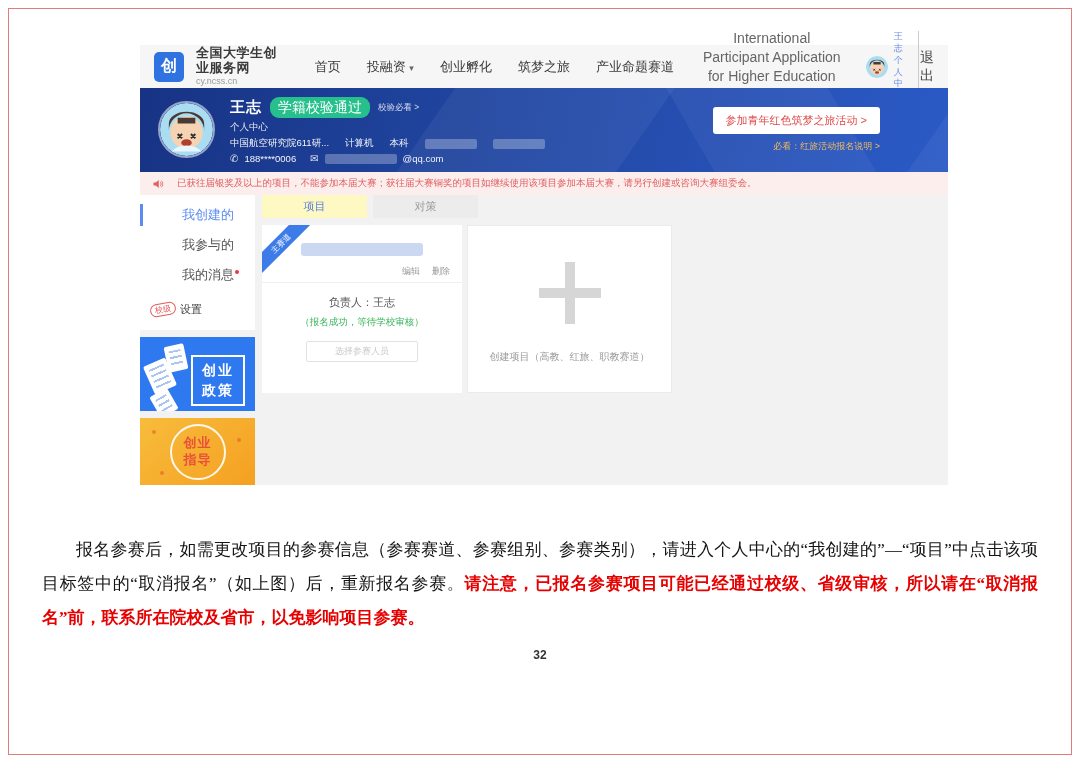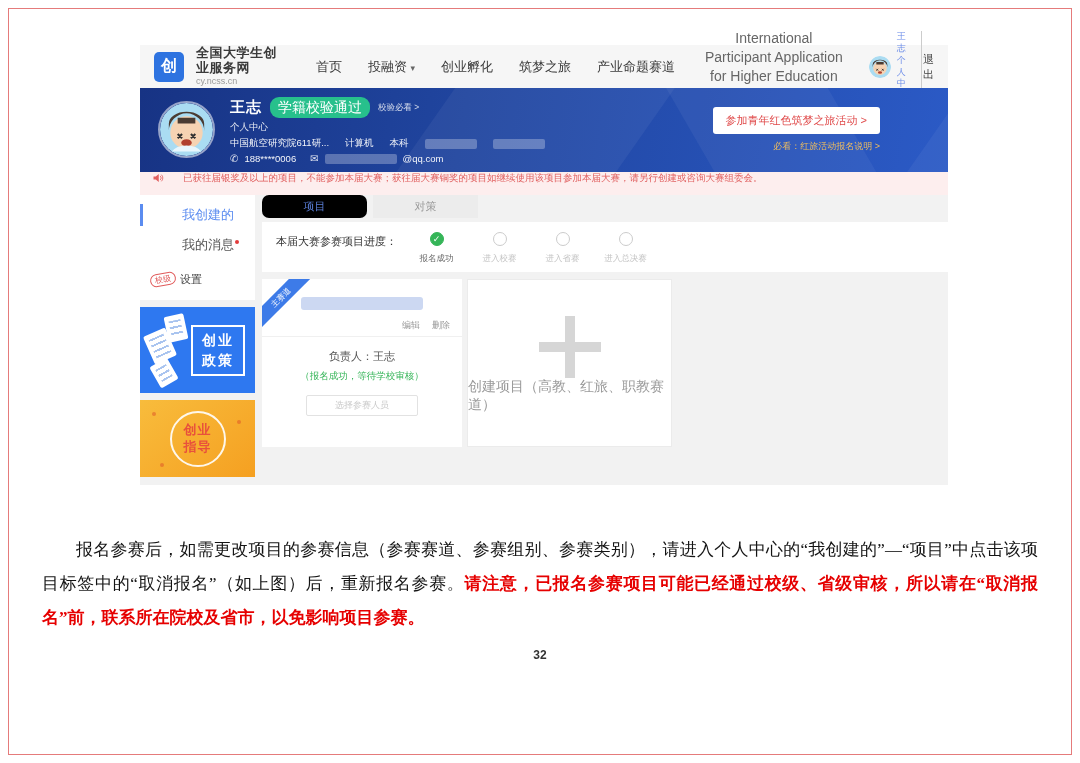"退出" .logout { font-size: 11px -> 14px }
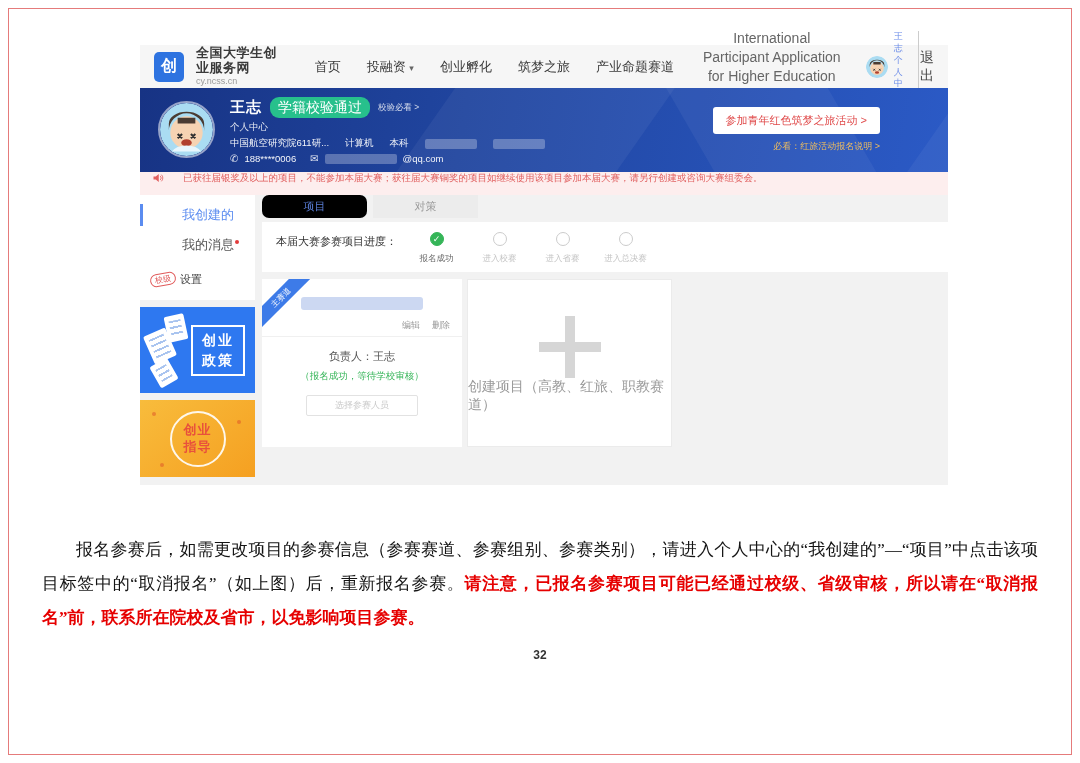"已获往届银奖及以上的项目，不能参加本届大赛；获往届大赛铜奖的项目如继续使用该项目" .notice { align-items: flex-start -> center; gap: 19px -> 13px }
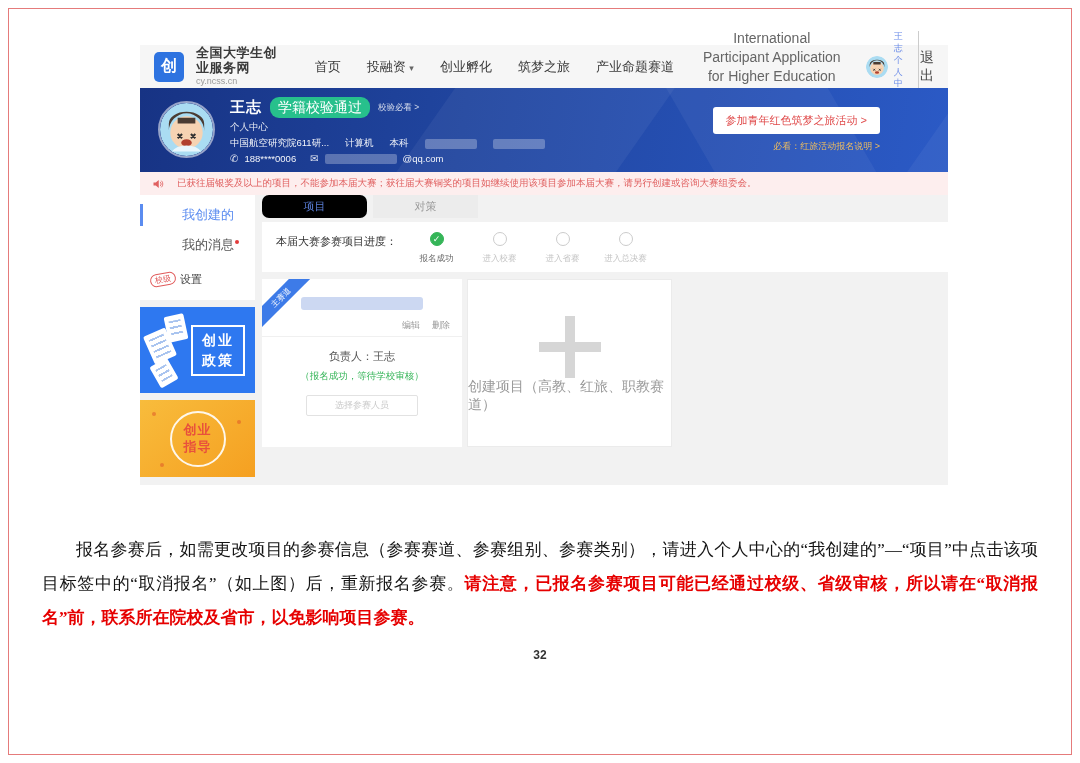"项目" .tab.active { background: #000000 -> #fef9c3; border-radius: 7px -> none }
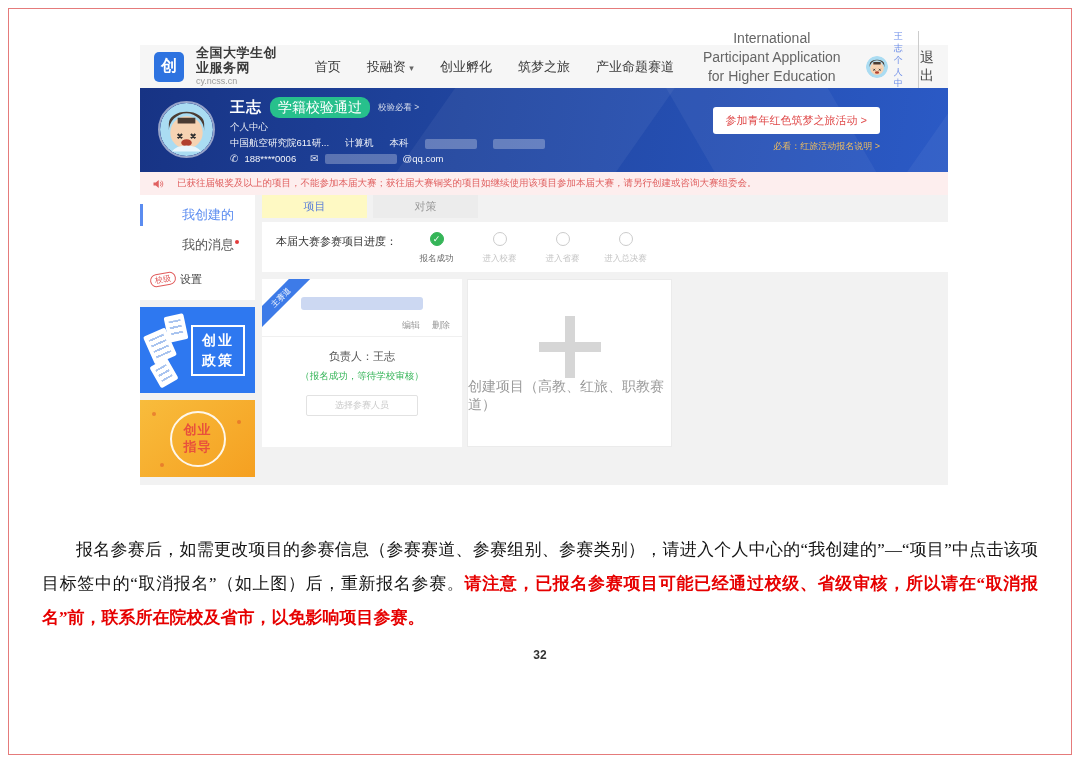"我参与的" div.menu-item { html: none -> <div>我参与的</div> }
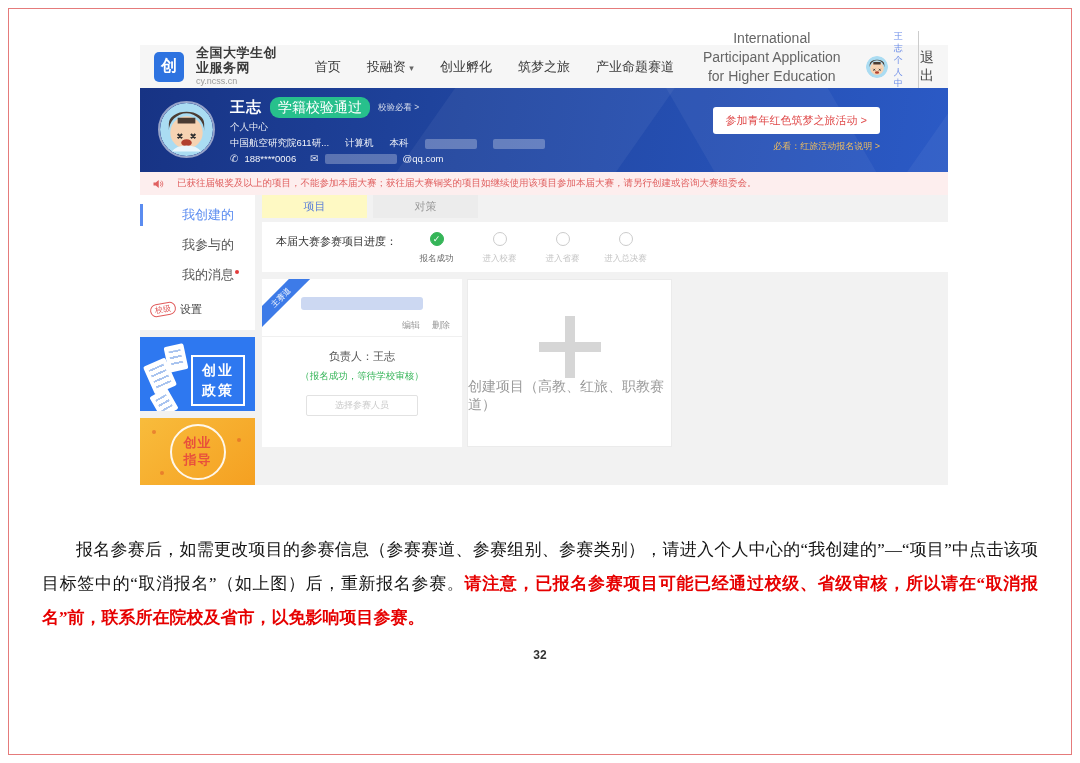"本届大赛参赛项目进度：" div.progress { html: <div> <div>本届大赛参赛项目进度：</div> <div> <div> <div>✓</div> <div>报名成功</div> </div> <div> <div></div> <div>进入校赛</div> </div> <div> <div></div> <div>进入省赛</div> </div> <div> <div></div> <div>进入总决赛</div> </div> </div> </div> -> none }
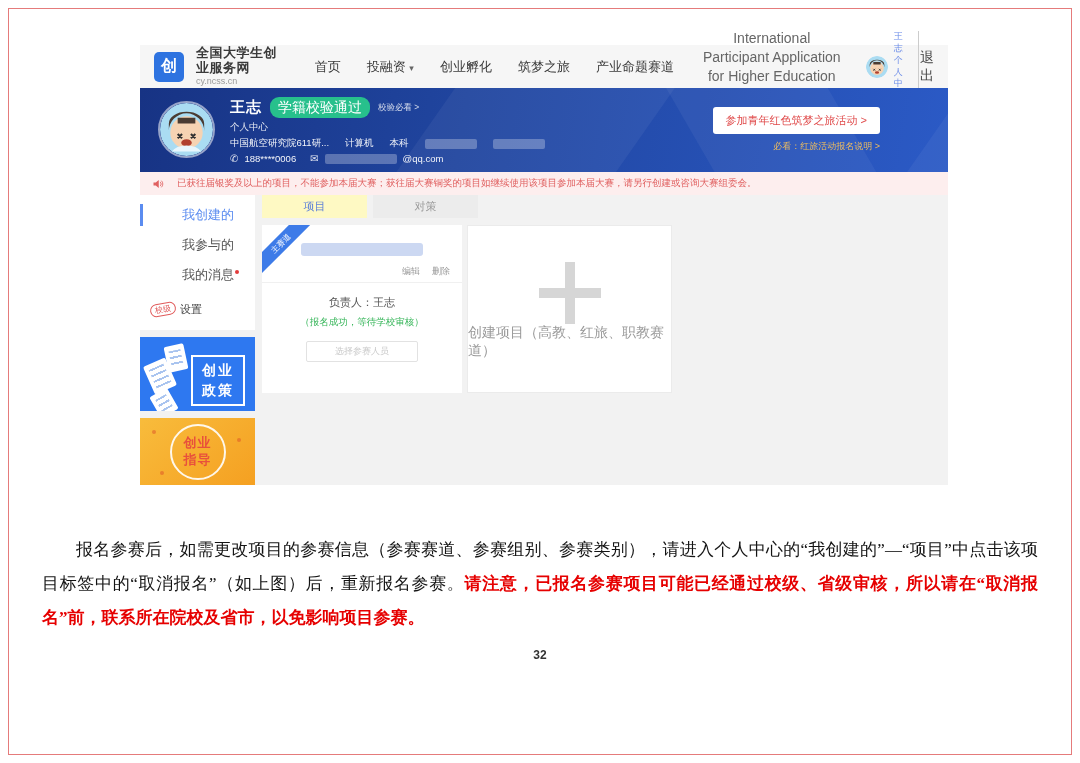"创建项目（高教、红旅、职教赛道）" .create-label { font-size: 14px -> 10px; margin-top: none -> 26px }
